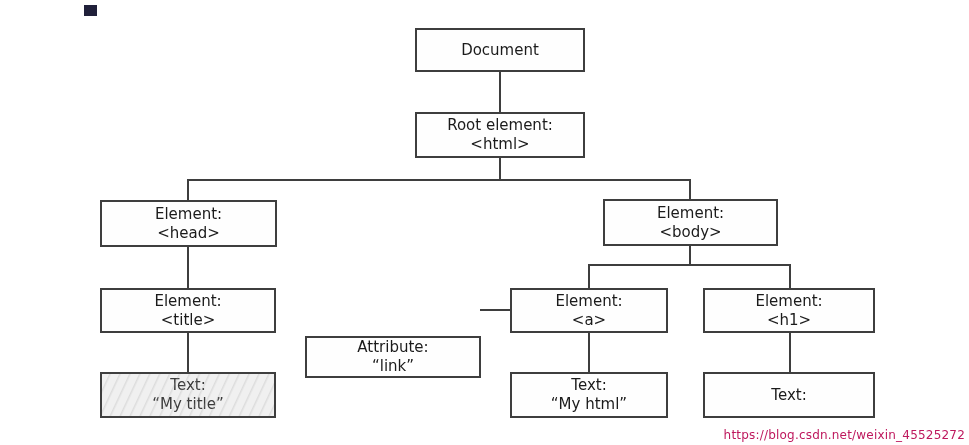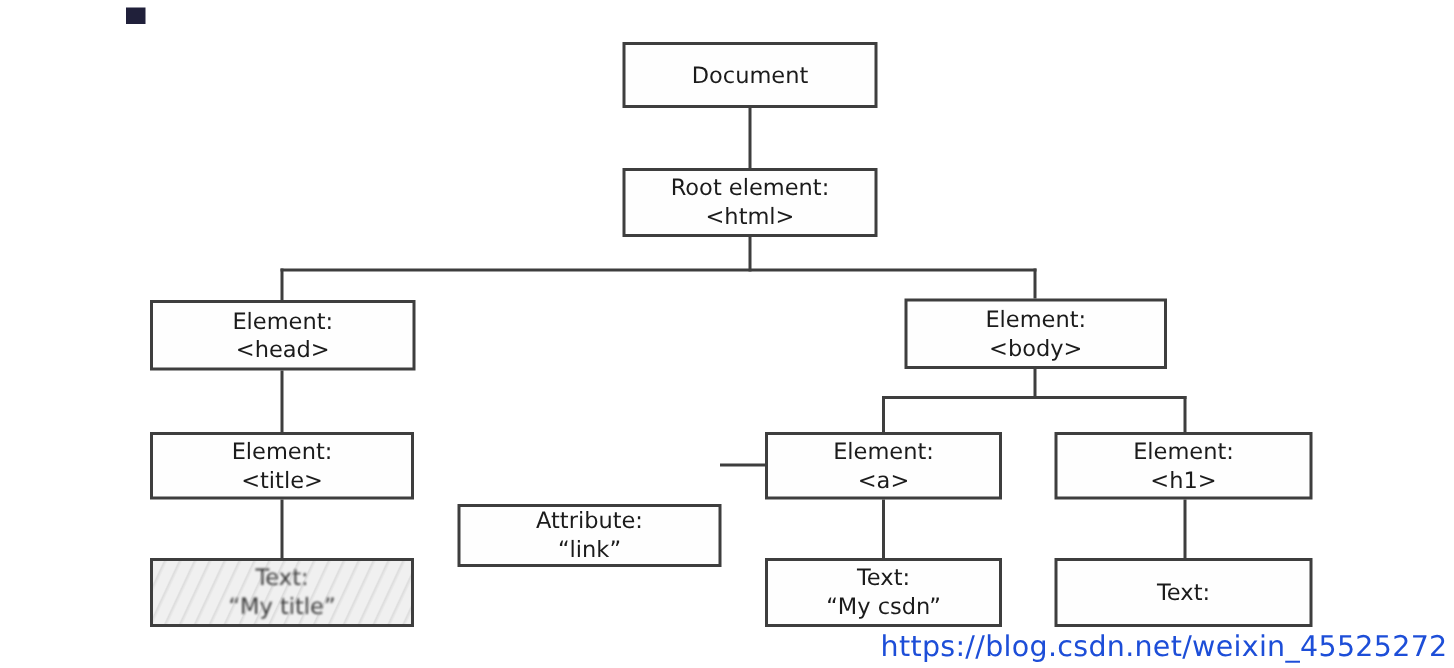"“My csdn”" span { text: csdn -> html }
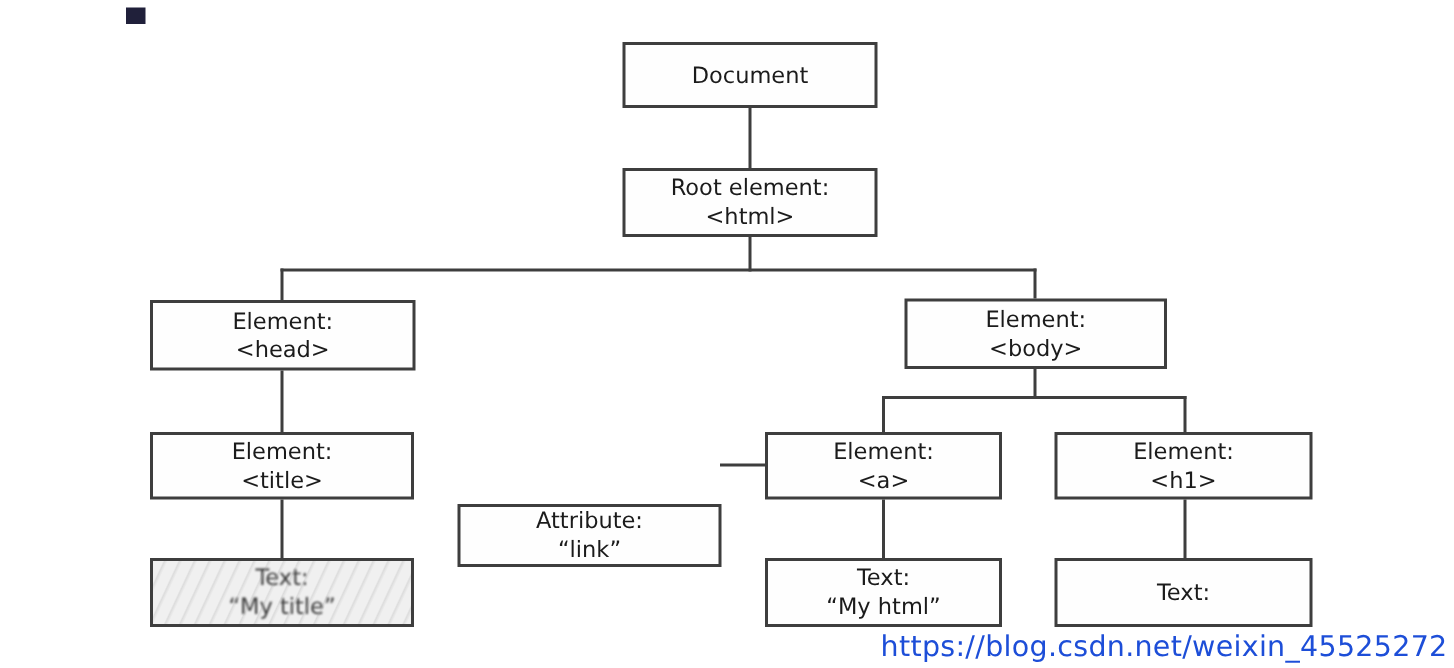"https://blog.csdn.net/weixin_45525272" .watermark { color: #1d4ed8 -> #be185d; font-size: 19px -> 12px }
